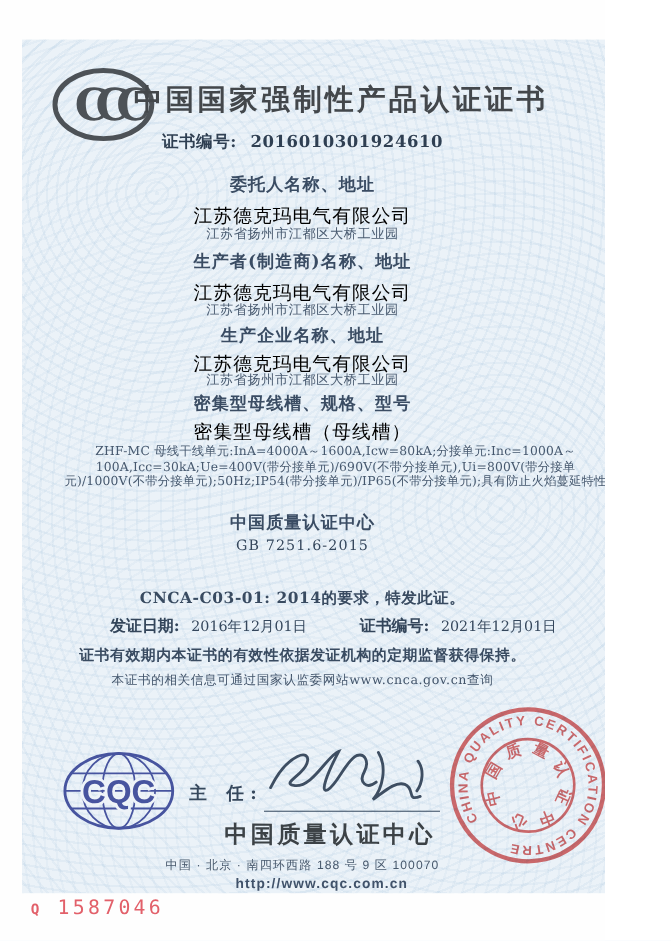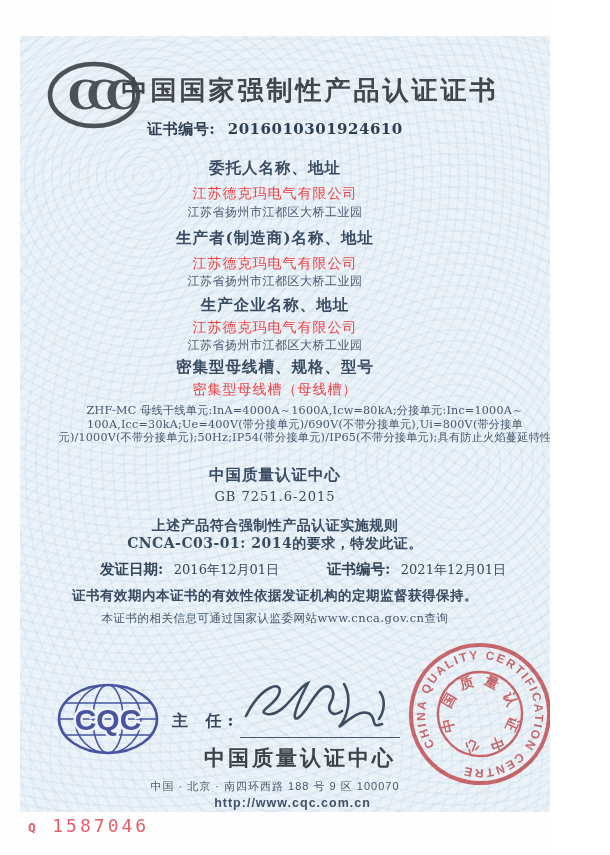"江苏德克玛电气有限公司" .company { color: #ef4444 -> #000000; font-size: 14px -> 17px }
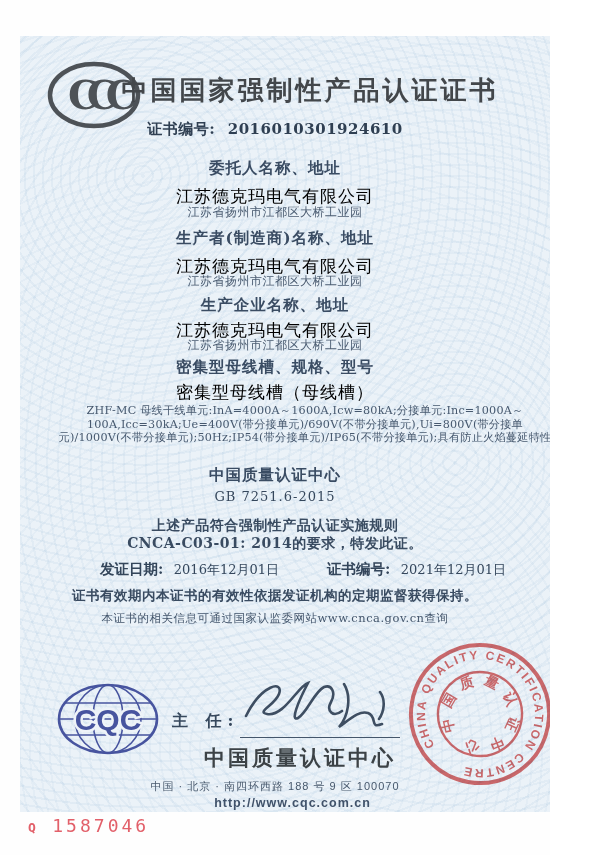"上述产品符合强制性产品认证实施规则" div.abs { html: <div>上述产品符合强制性产品认证实施规则</div> -> none }
